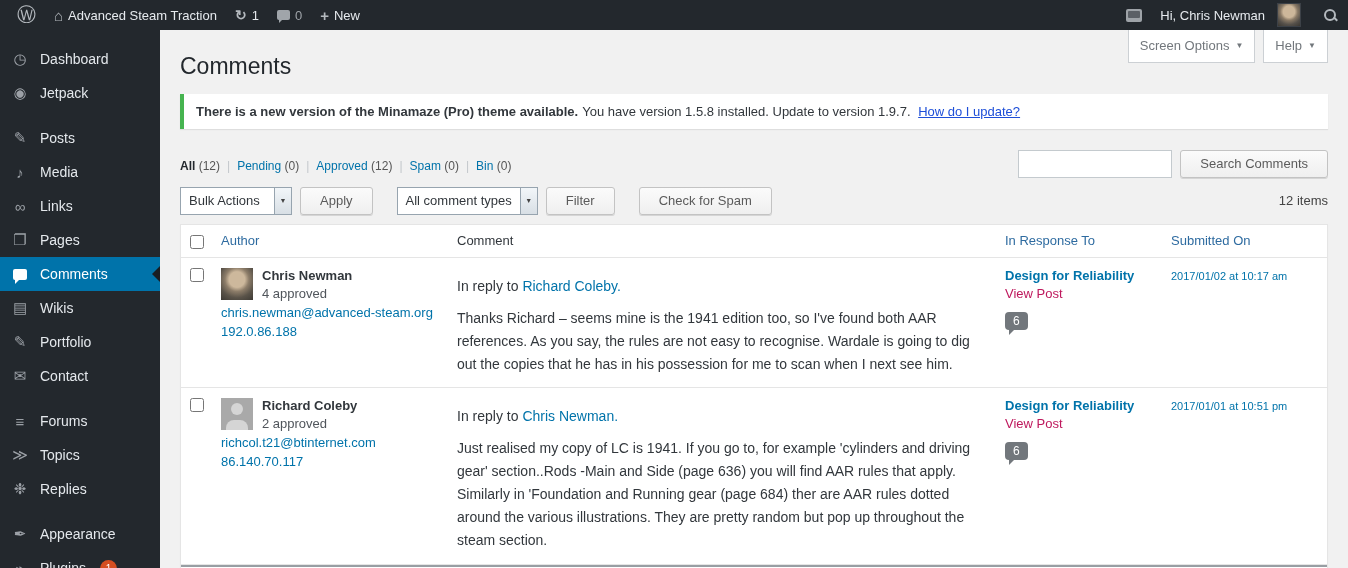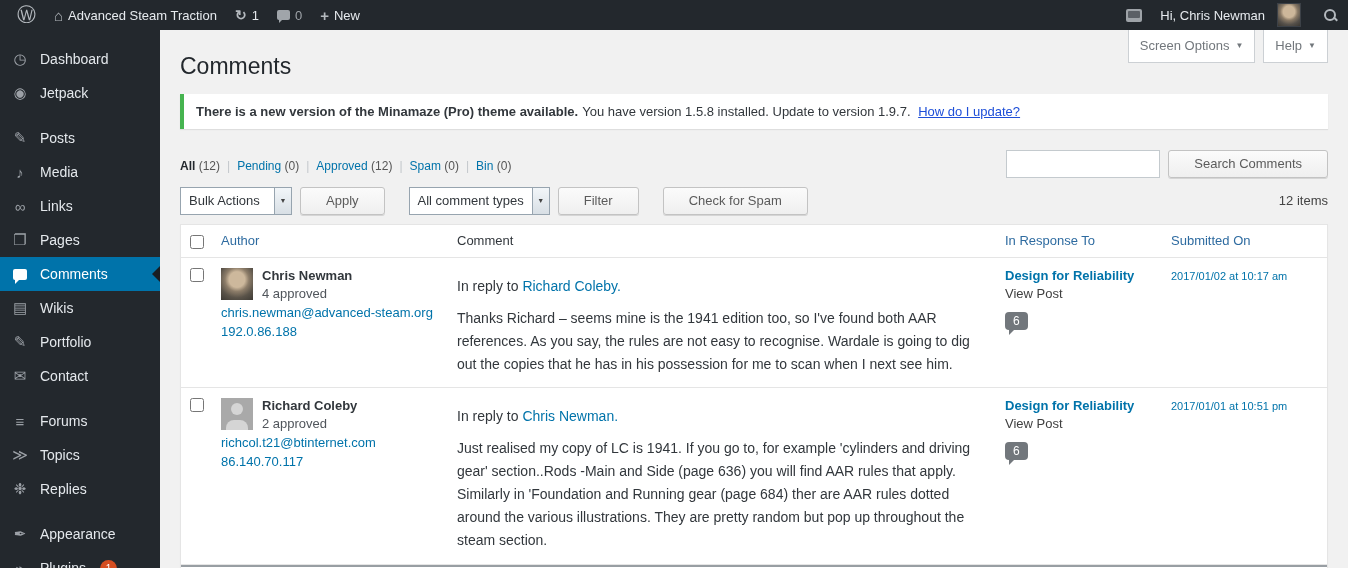"Search Comments" .btn { padding: 0 25px -> 0 19px }
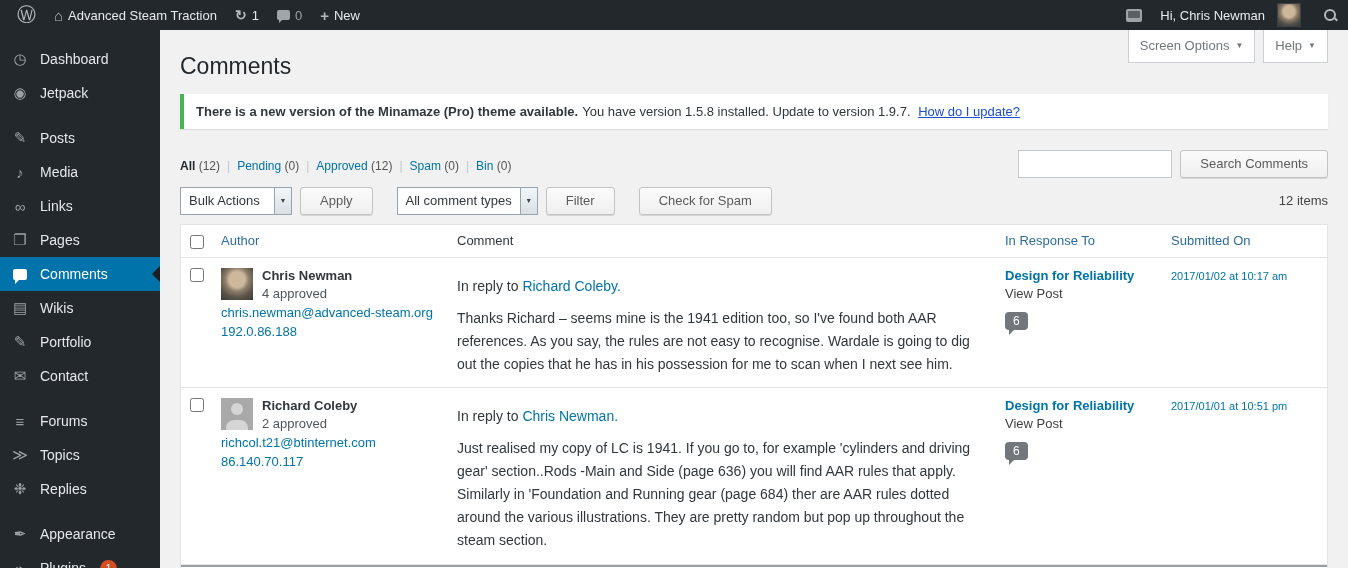"View Post" .view-post a { color: #404040 -> #be185d }
